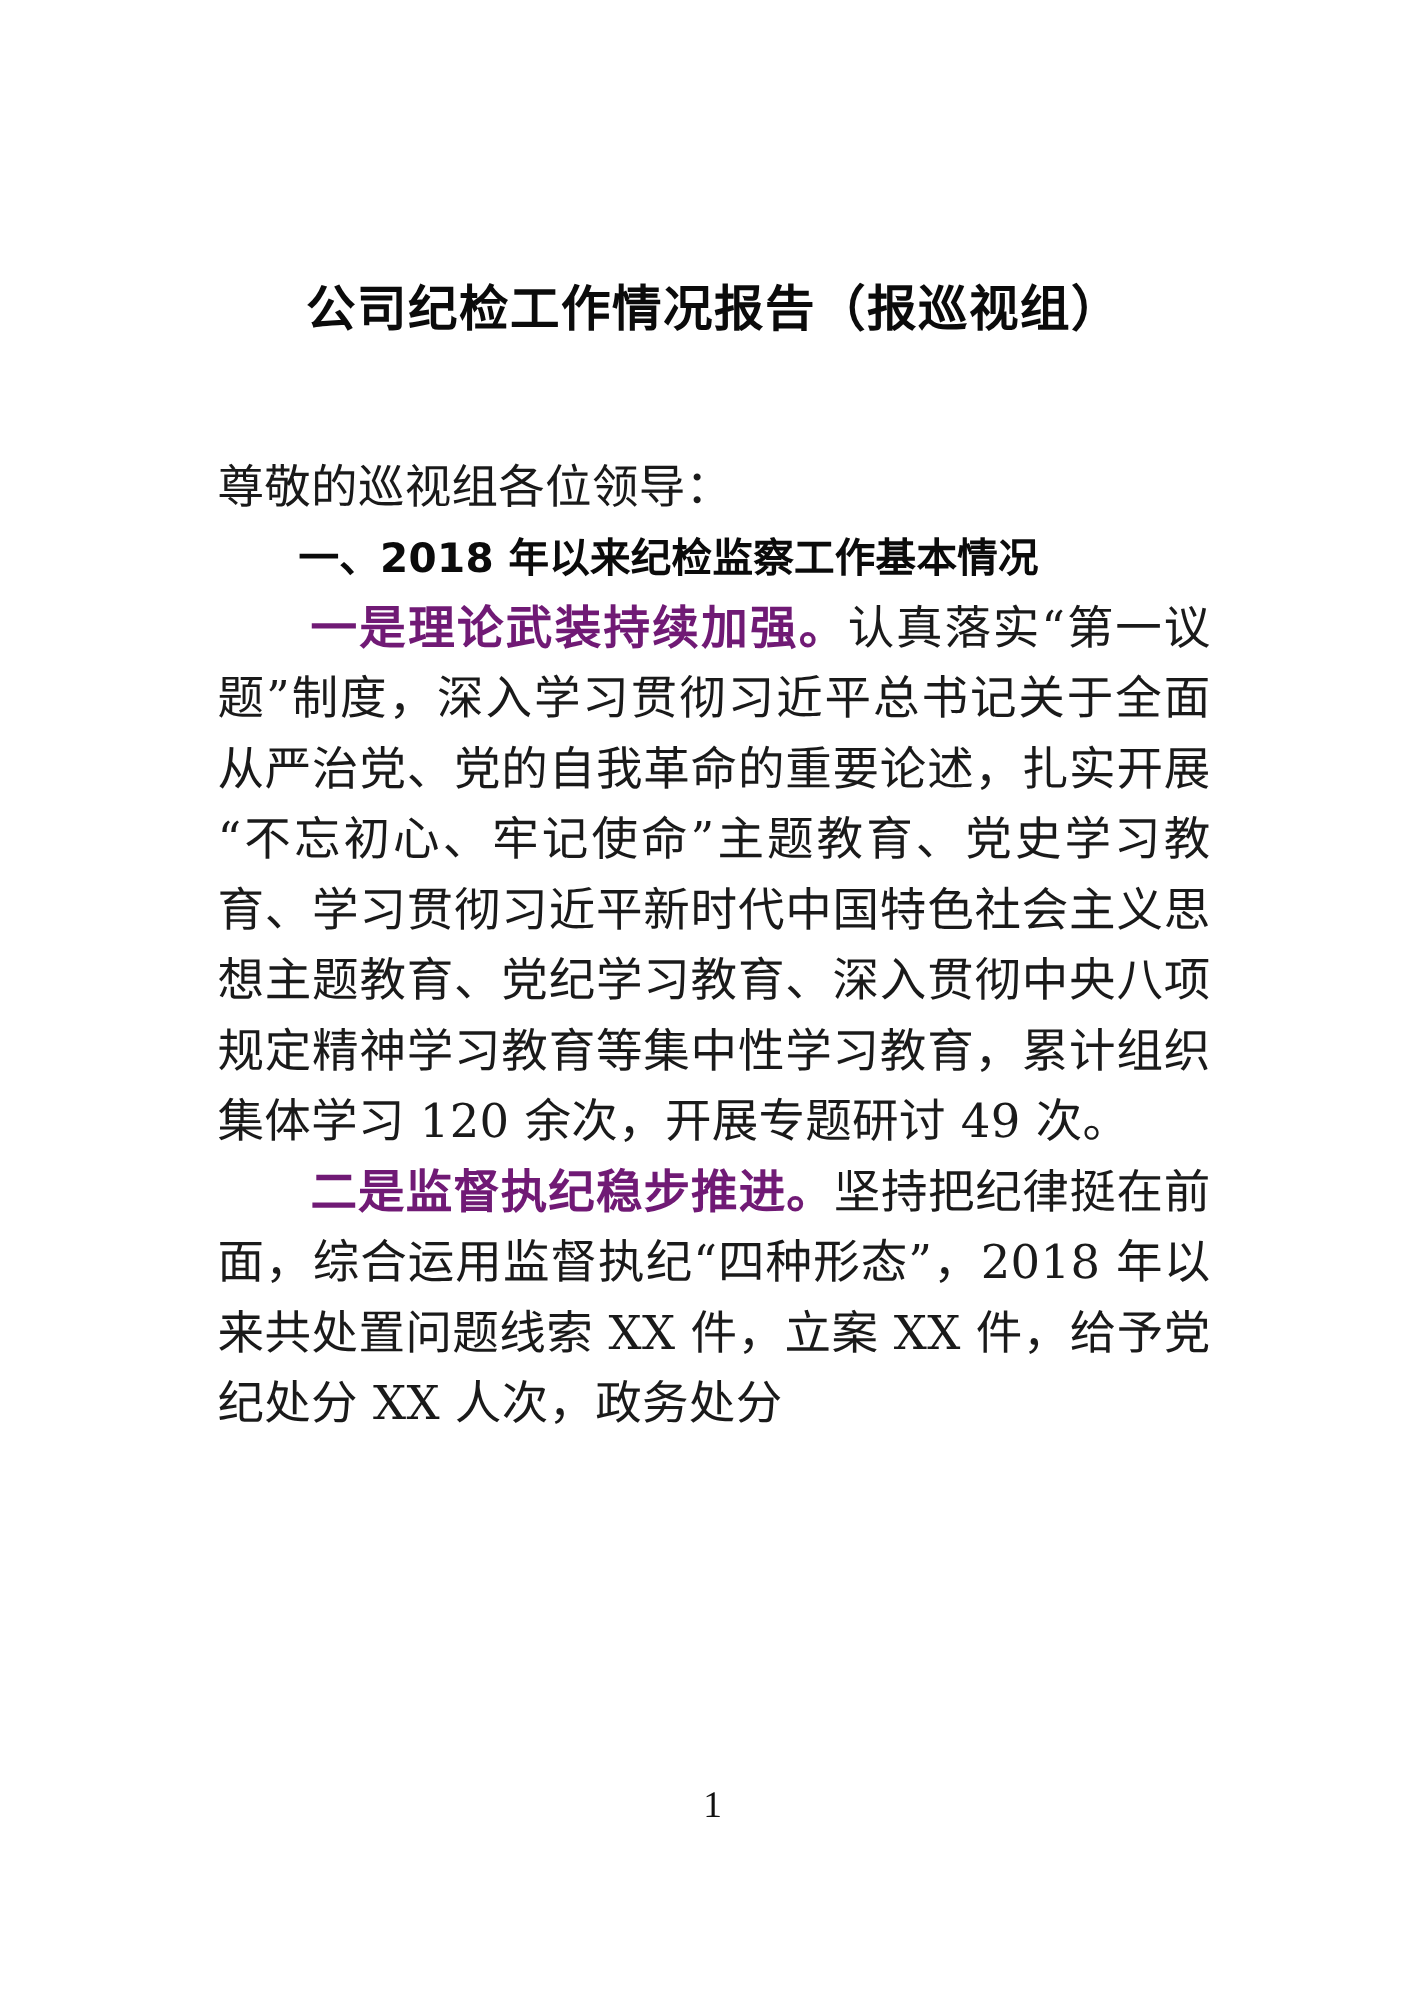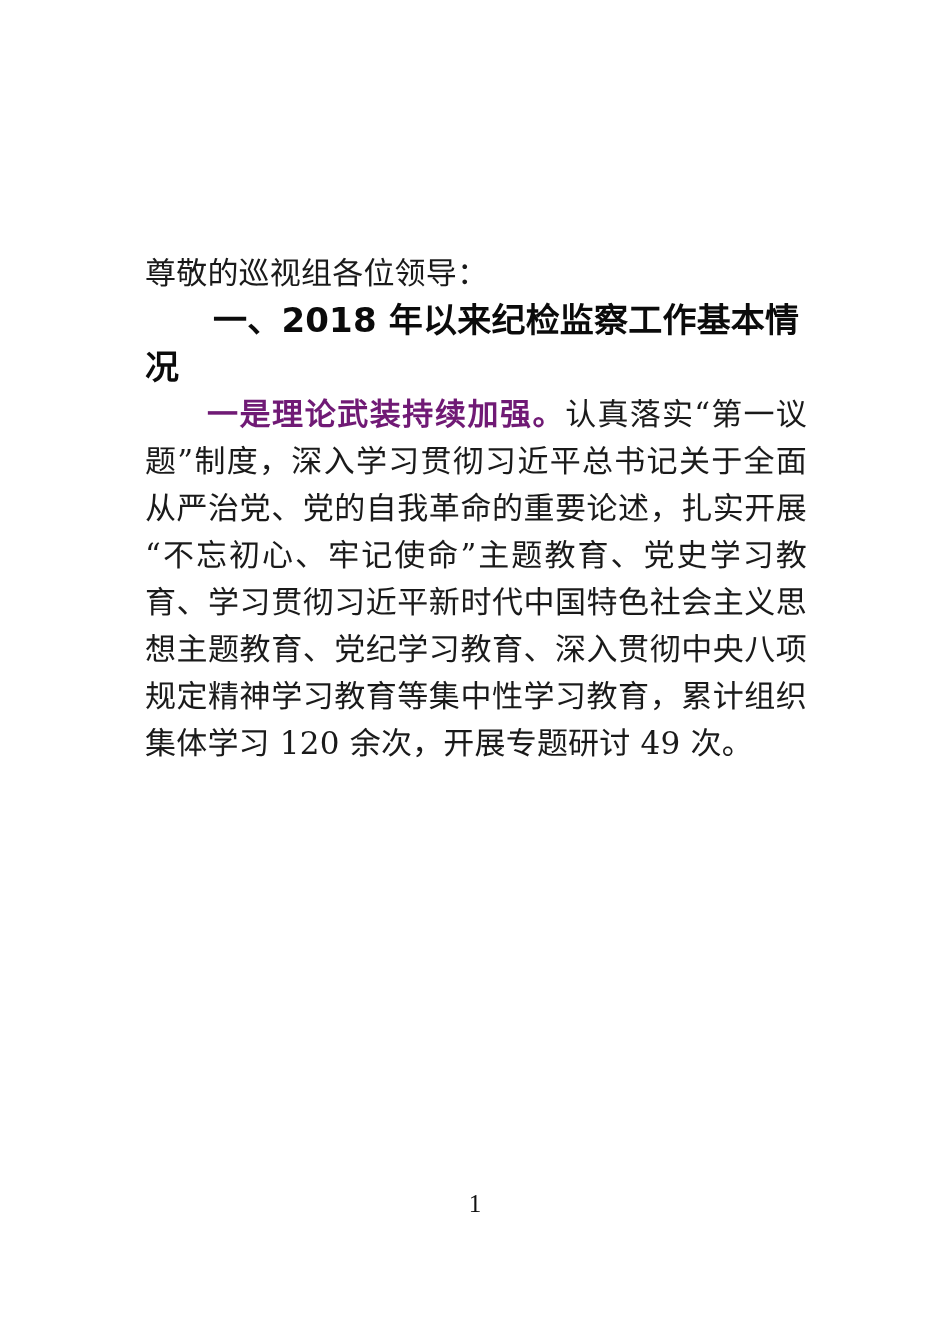"公司纪检工作情况报告（报巡视组）" h1.doc-title { html: none -> <h1>公司纪检工作情况报告（报巡视组）</h1> }
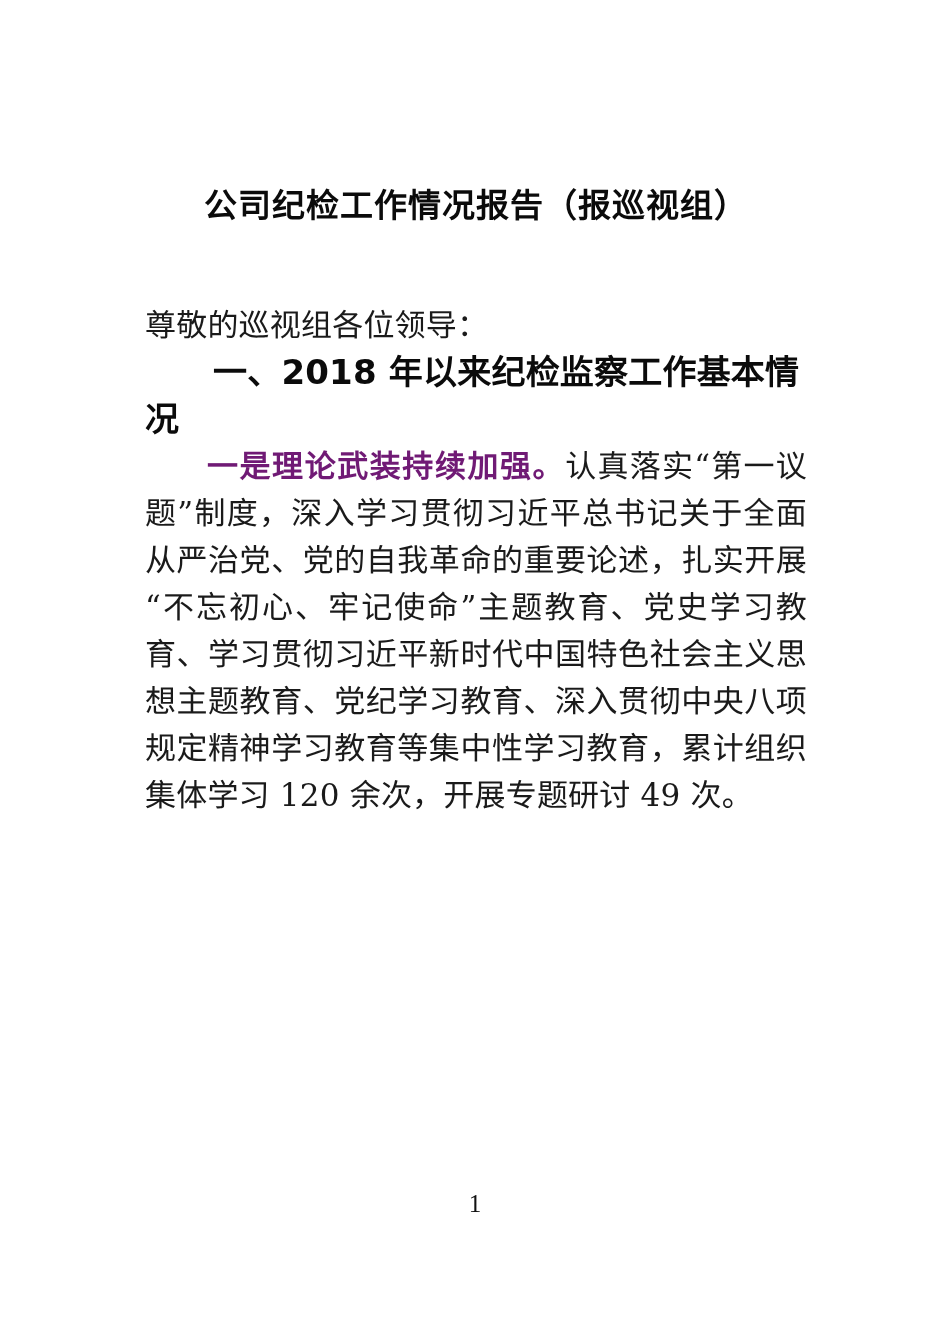"一、2018 年以来纪检监察工作基本情况" .heading { font-size: 34px -> 27px }
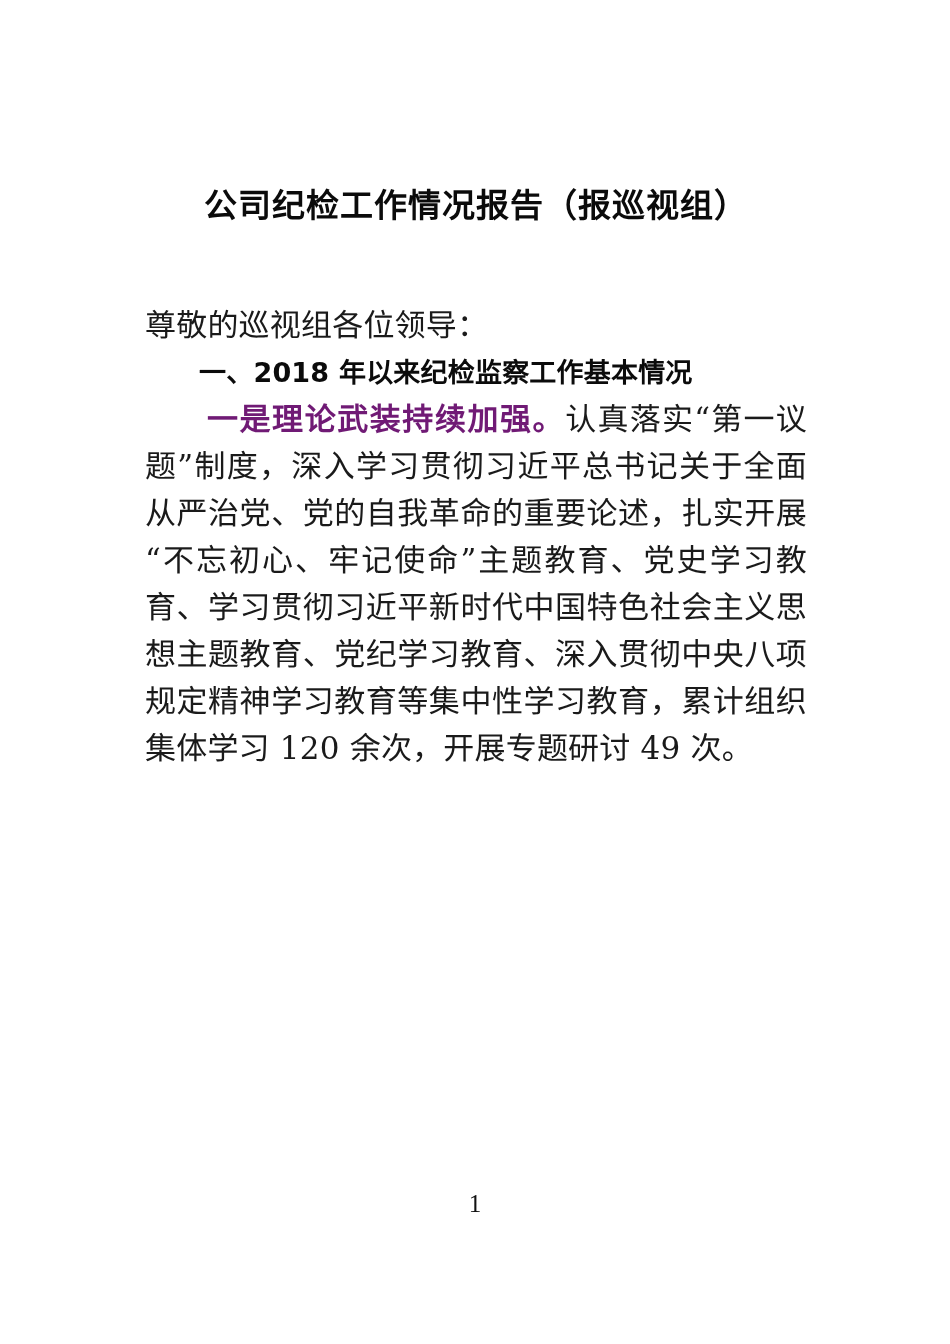"二是监督执纪稳步推进。坚持把纪律挺在前面，综合运用监督执纪“四种形态”，2018" p.para { html: none -> <p><span>二是监督执纪稳步推进。</span><span>坚持把纪律挺在前面，综合运用监督执纪“四种形态”，2018 年以来共处置问题线索 XX 件，立案 XX 件，给予党纪处分 XX 人次，政务处分</span></p> }
